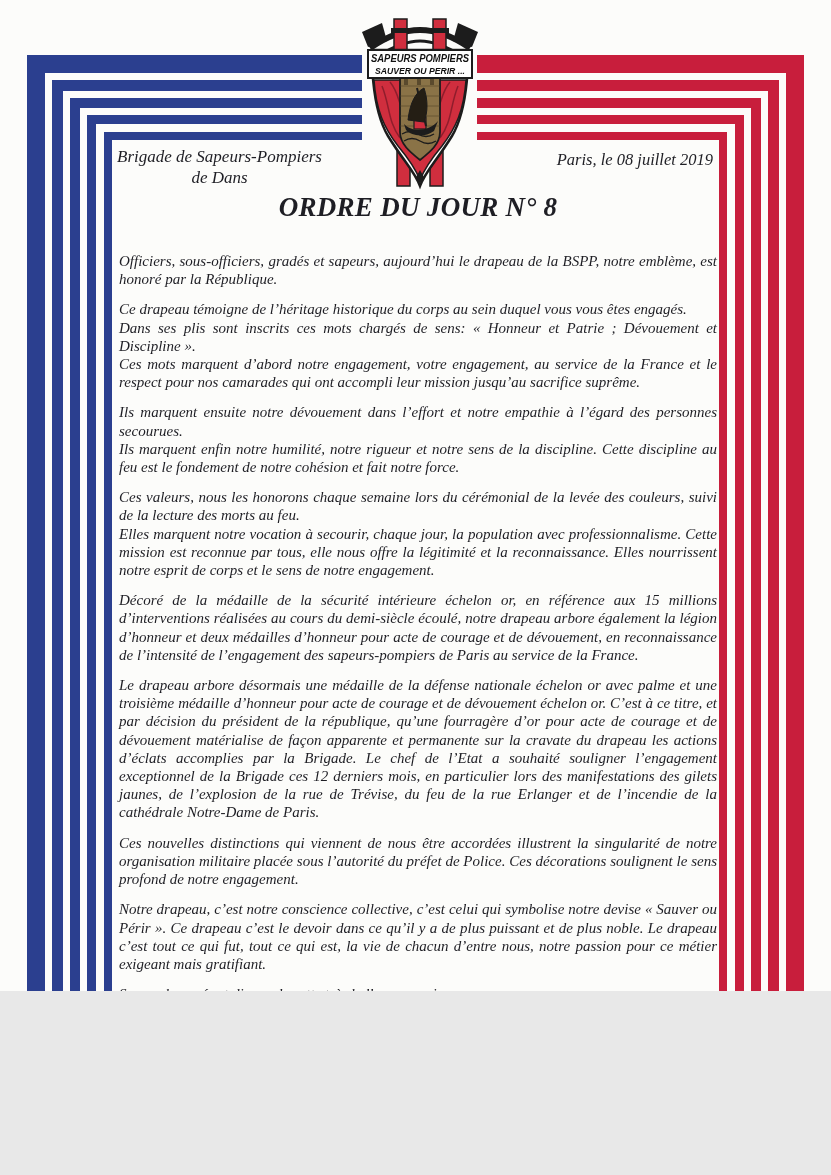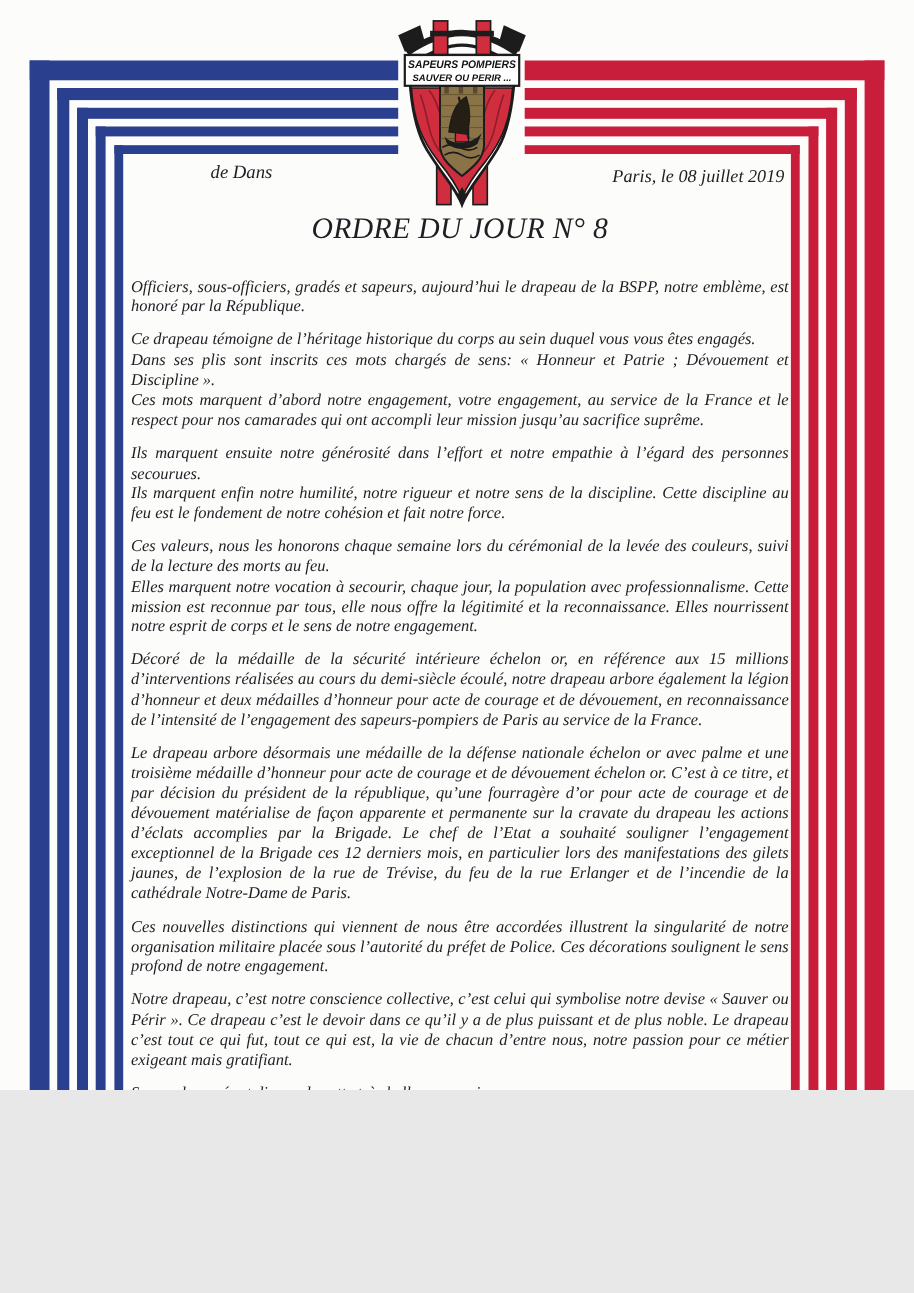"Brigade de Sapeurs-Pompiers" div { html: none -> <div>Brigade de Sapeurs-Pompiers</div> }
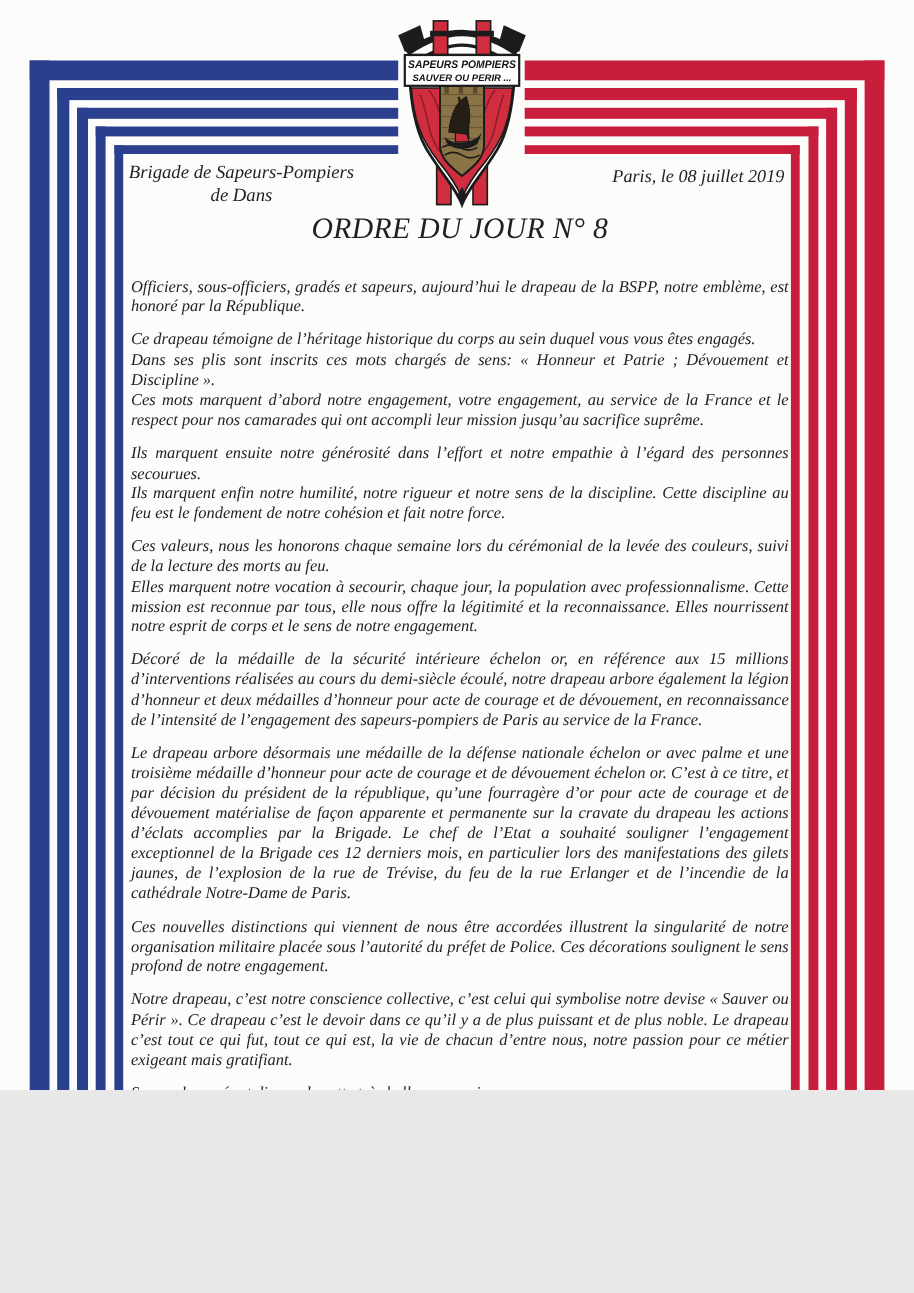"ORDRE DU JOUR N° 8" .title { font-weight: normal -> bold }
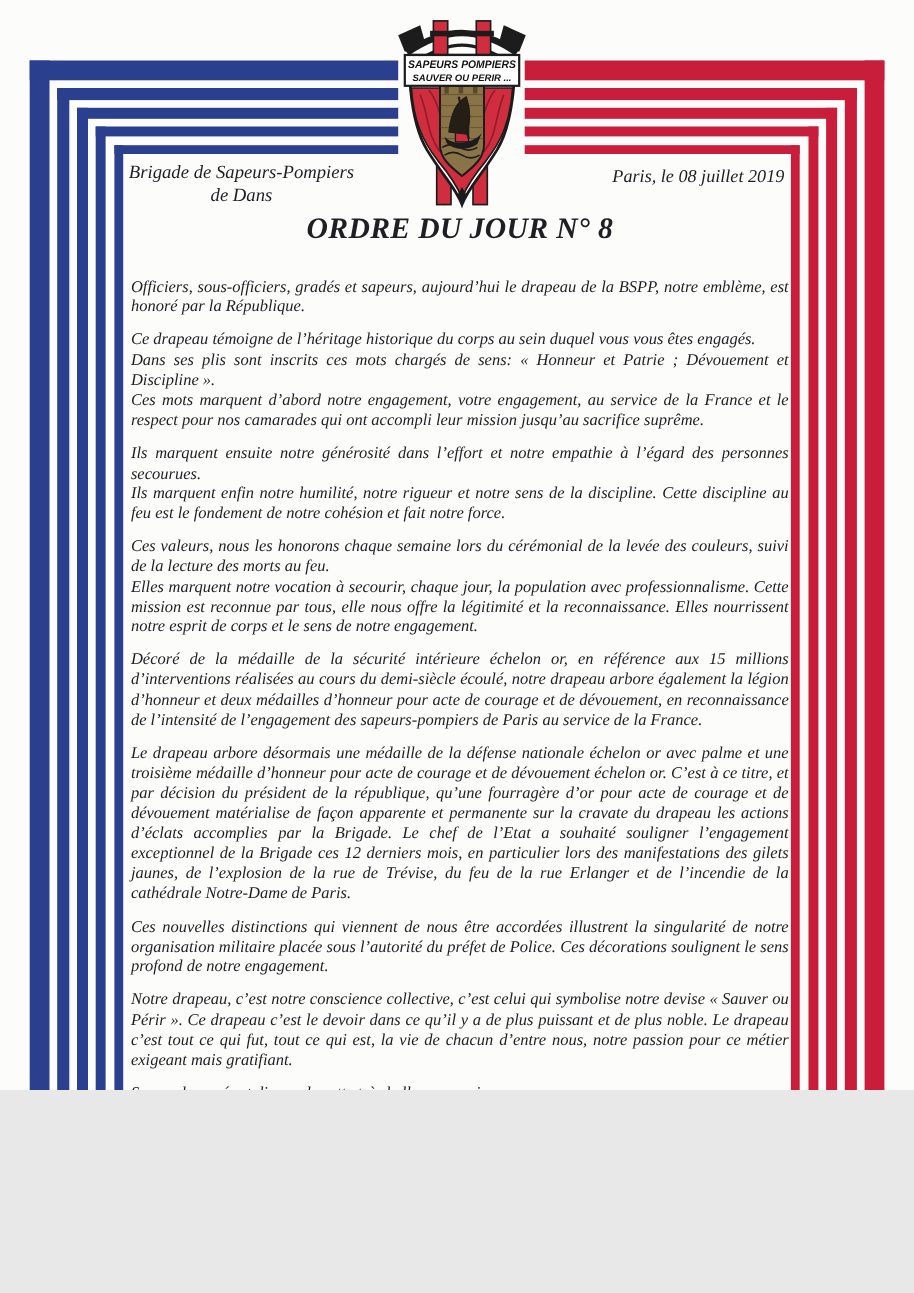"Ils marquent ensuite notre générosité" p.blk { text: générosité -> dévouement }
